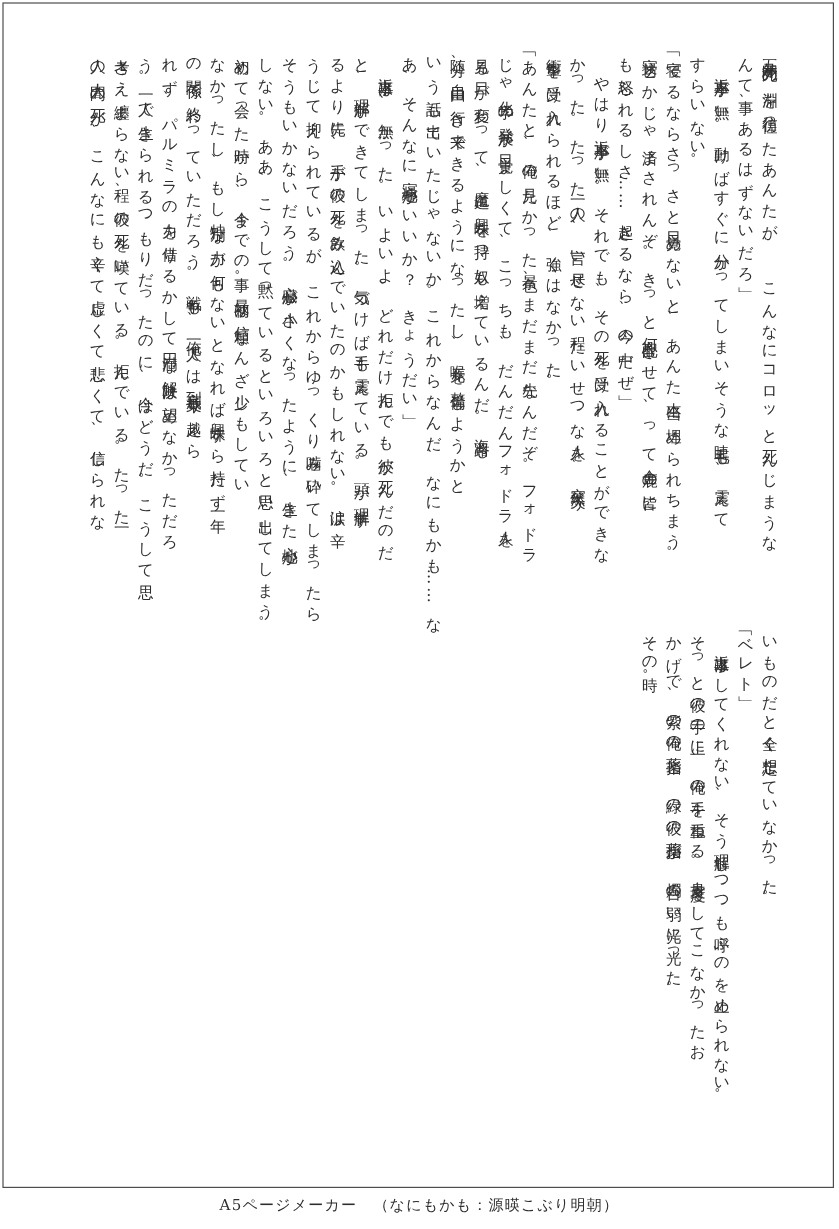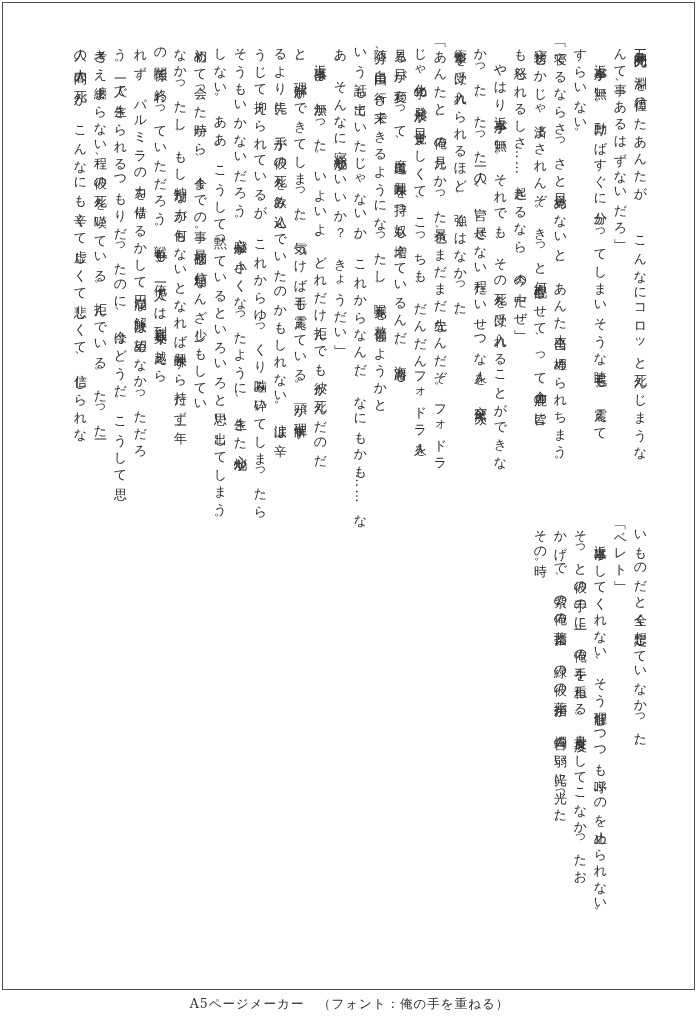"A5ページメーカー （フォント：俺の手を重ねる）" div.footer-caption { text: フォント：俺の手を重ねる -> なにもかも：源暎こぶり明朝 }
